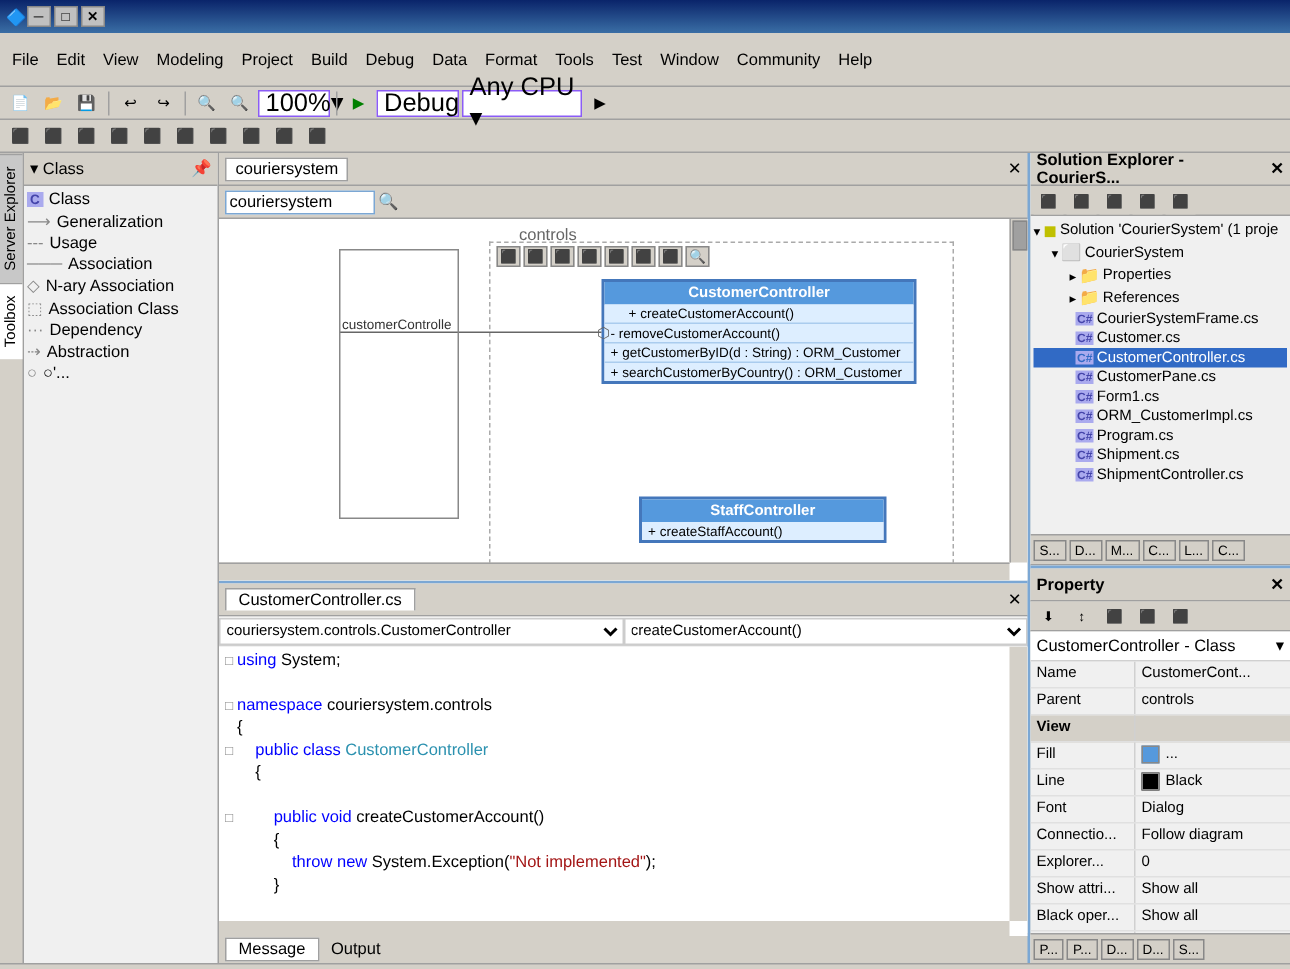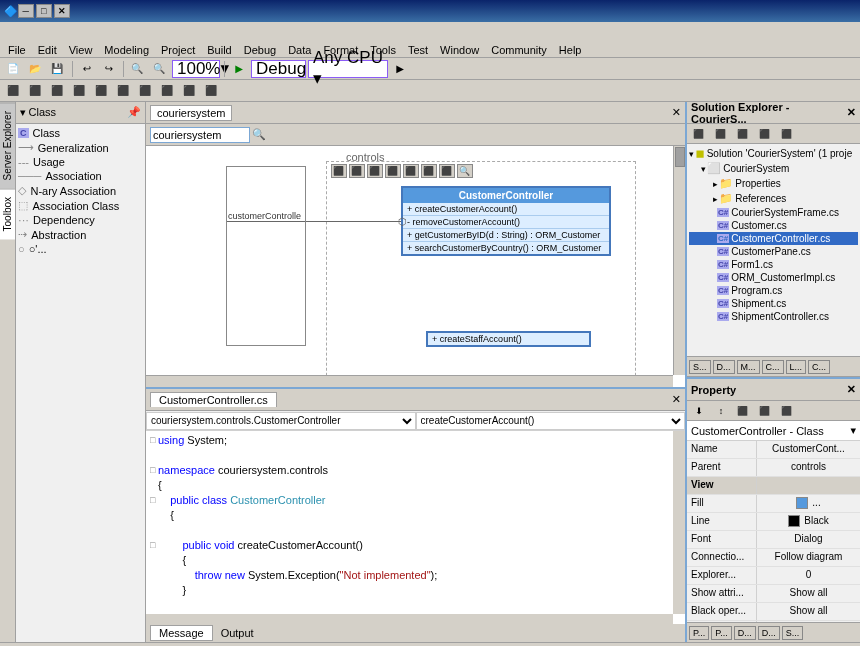"File" #menu-bar { height: 16px -> 36px; margin-top: 20px -> none }
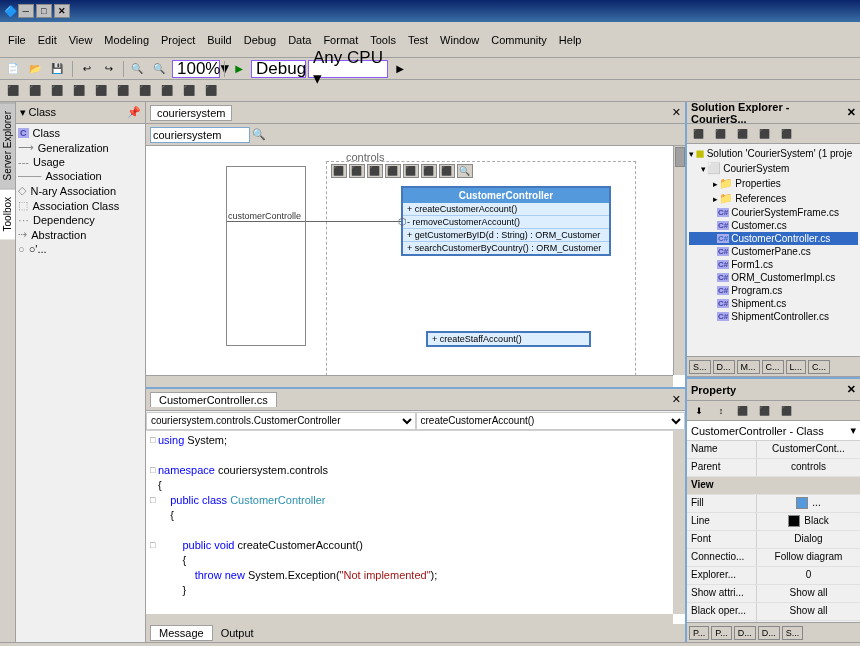"+ createCustomerAccount()" div { padding: 1px 4px -> 1px 16px }
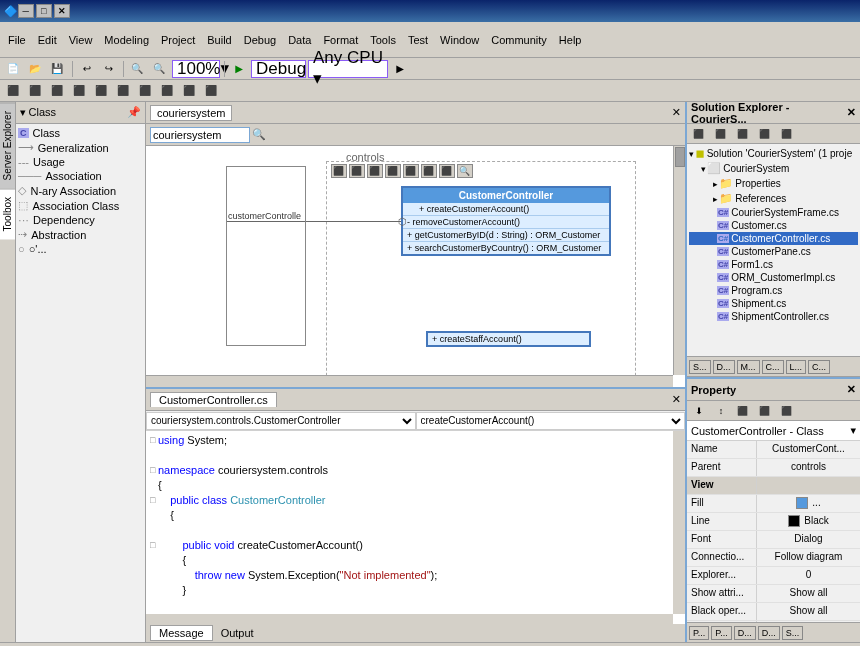"StaffController" div { html: none -> <div>StaffController</div> }
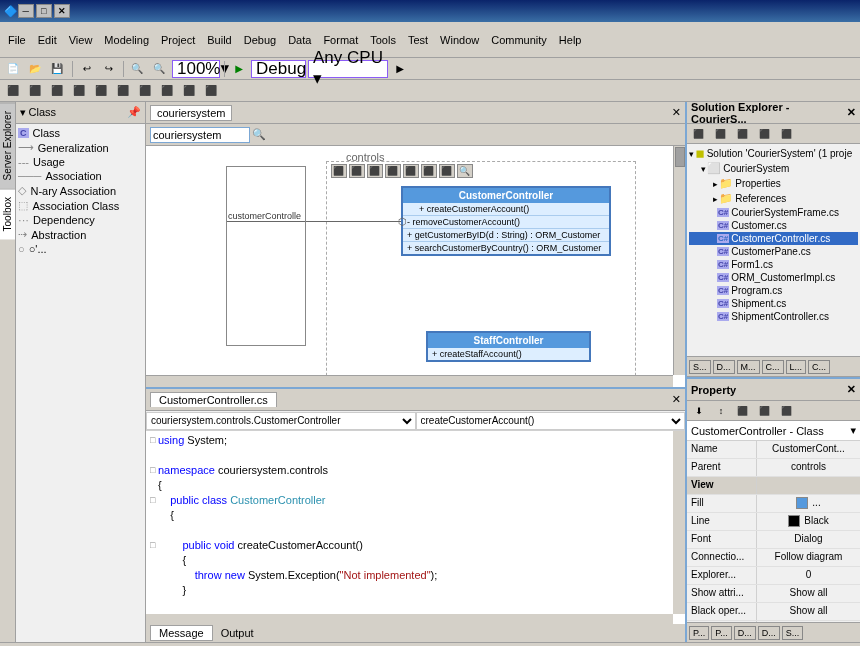"CustomerCont..." .prop-value { text-align: center -> none }
